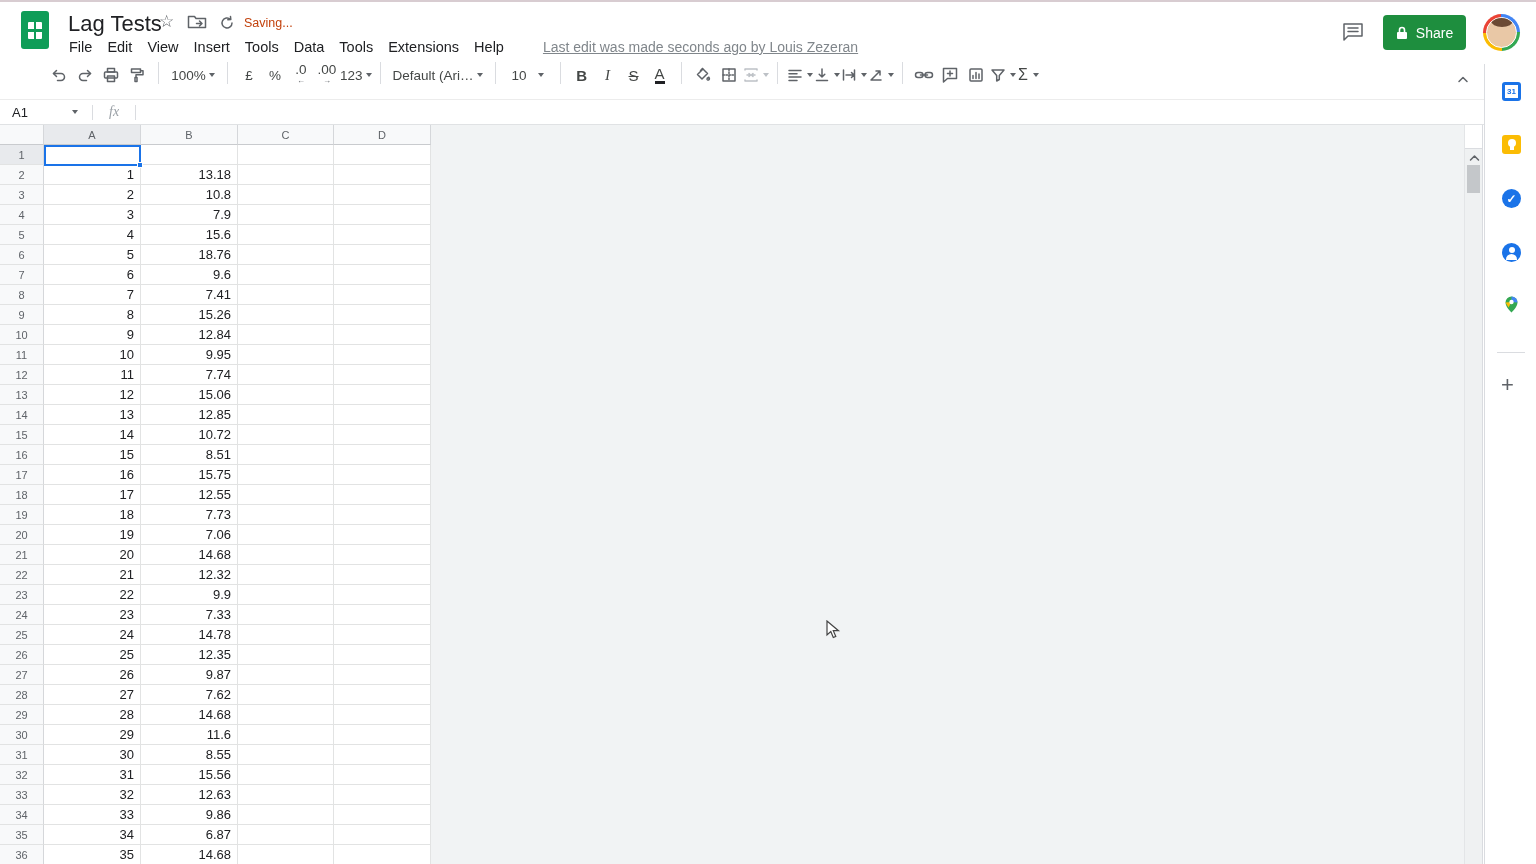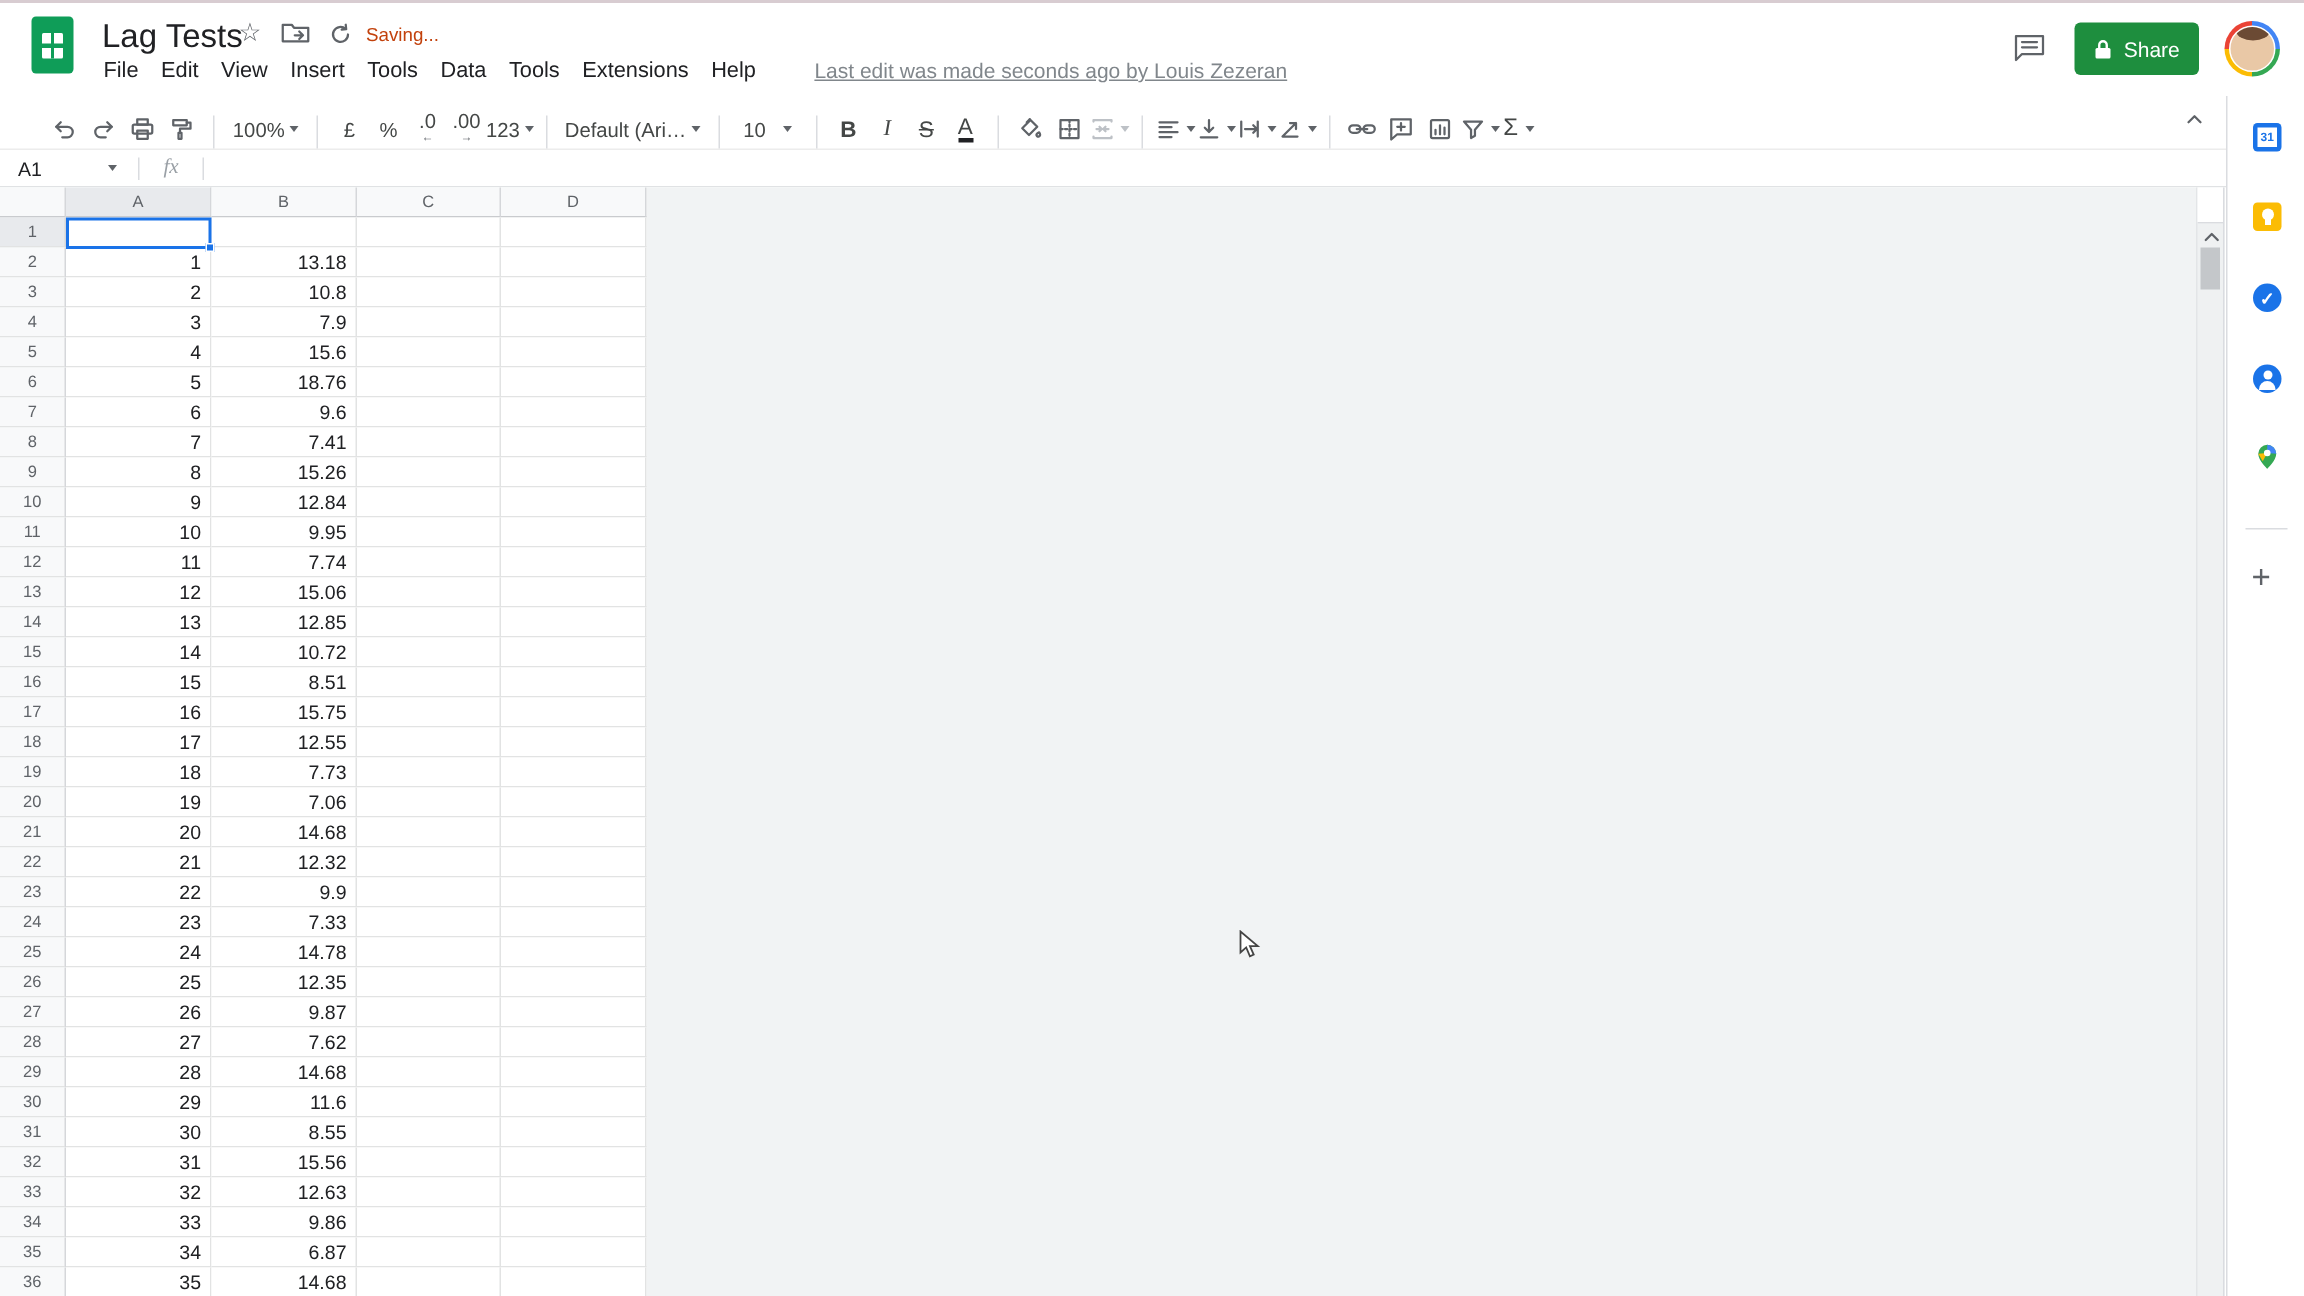"100%" #toolbar { align-items: flex-end -> flex-start; padding-left: 30px -> 46px }
